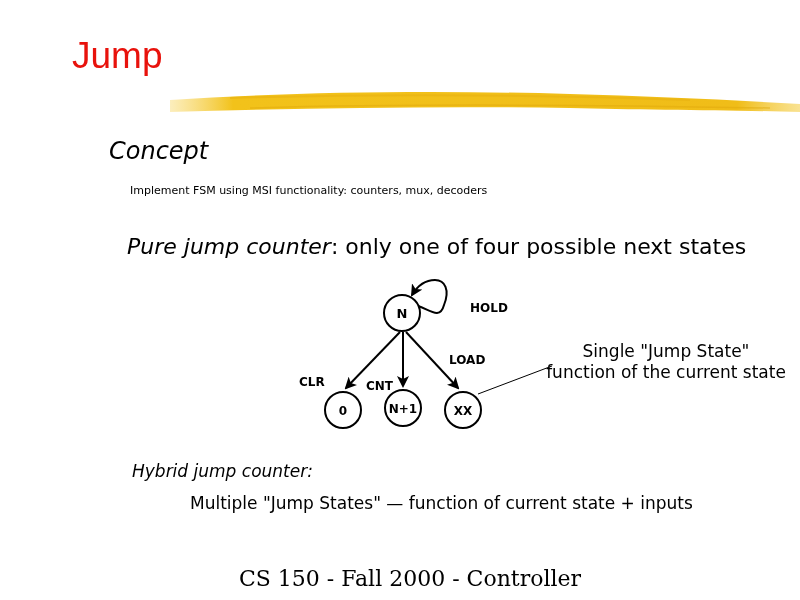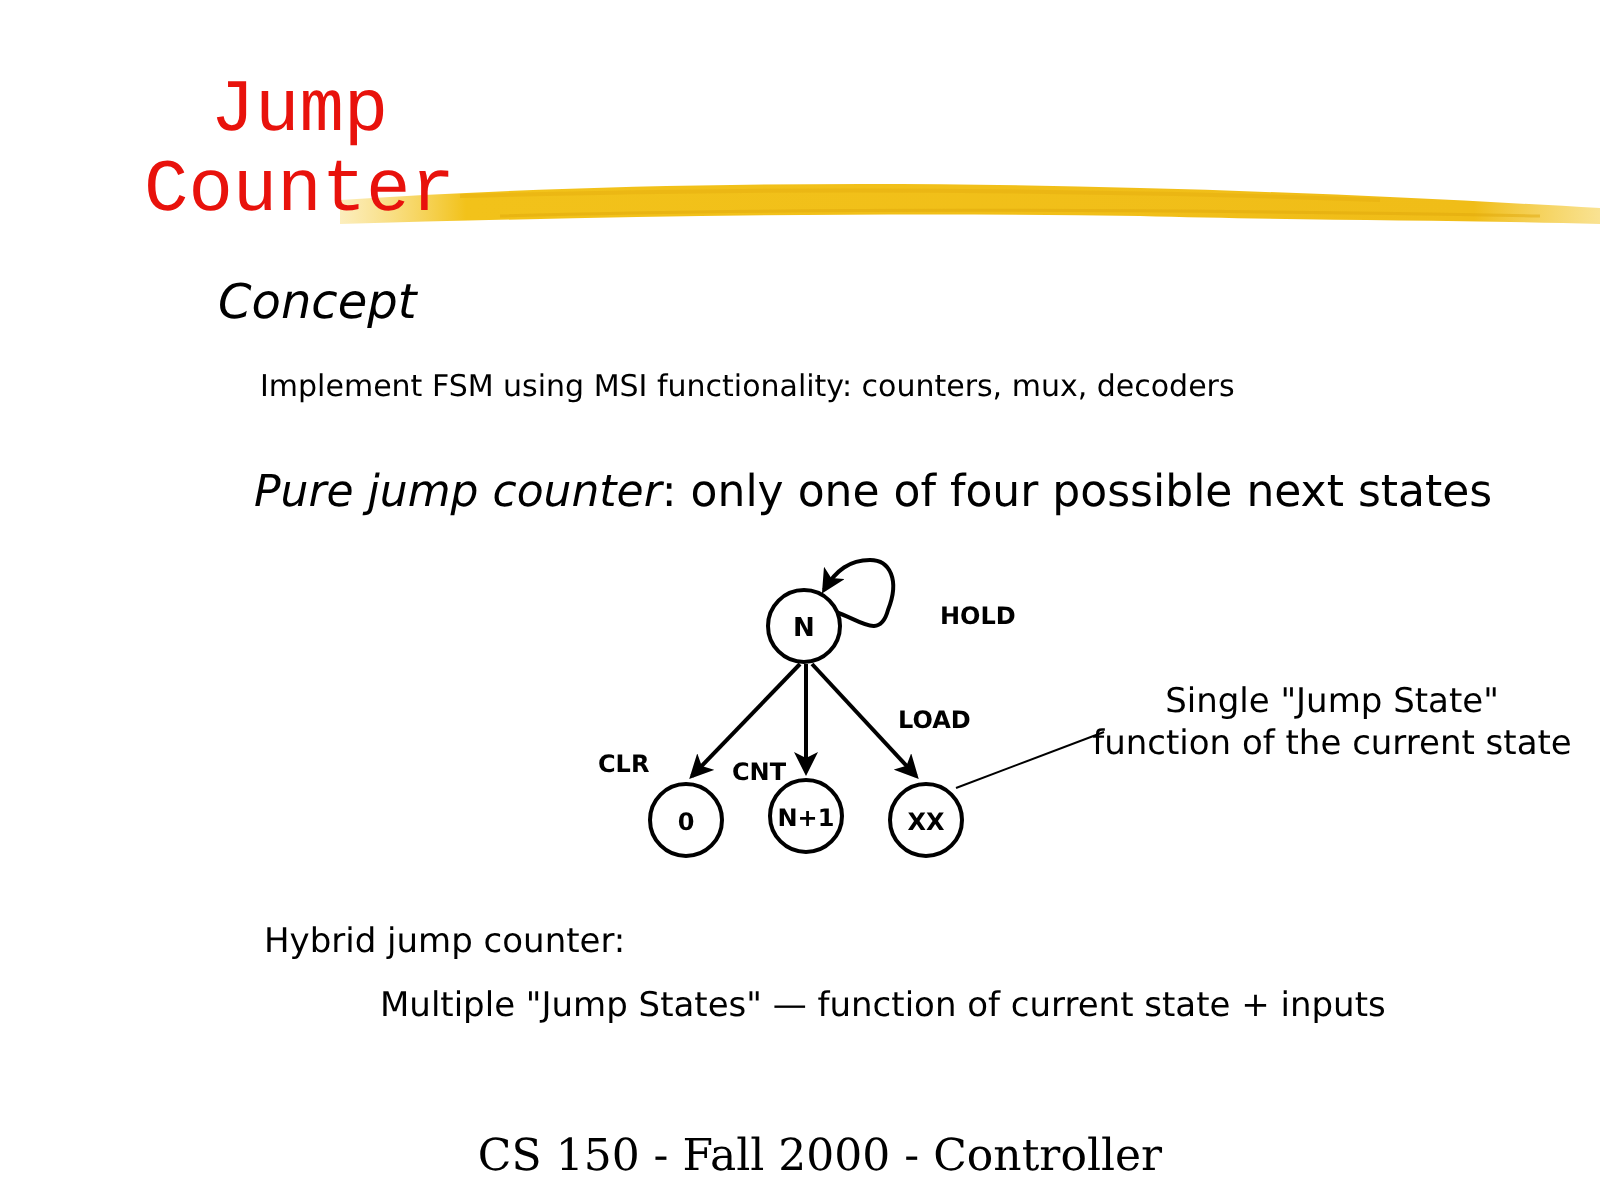"Jump" .title { font-family: Liberation Mono, monospace -> Liberation Sans, sans-serif; text-align: center -> none }
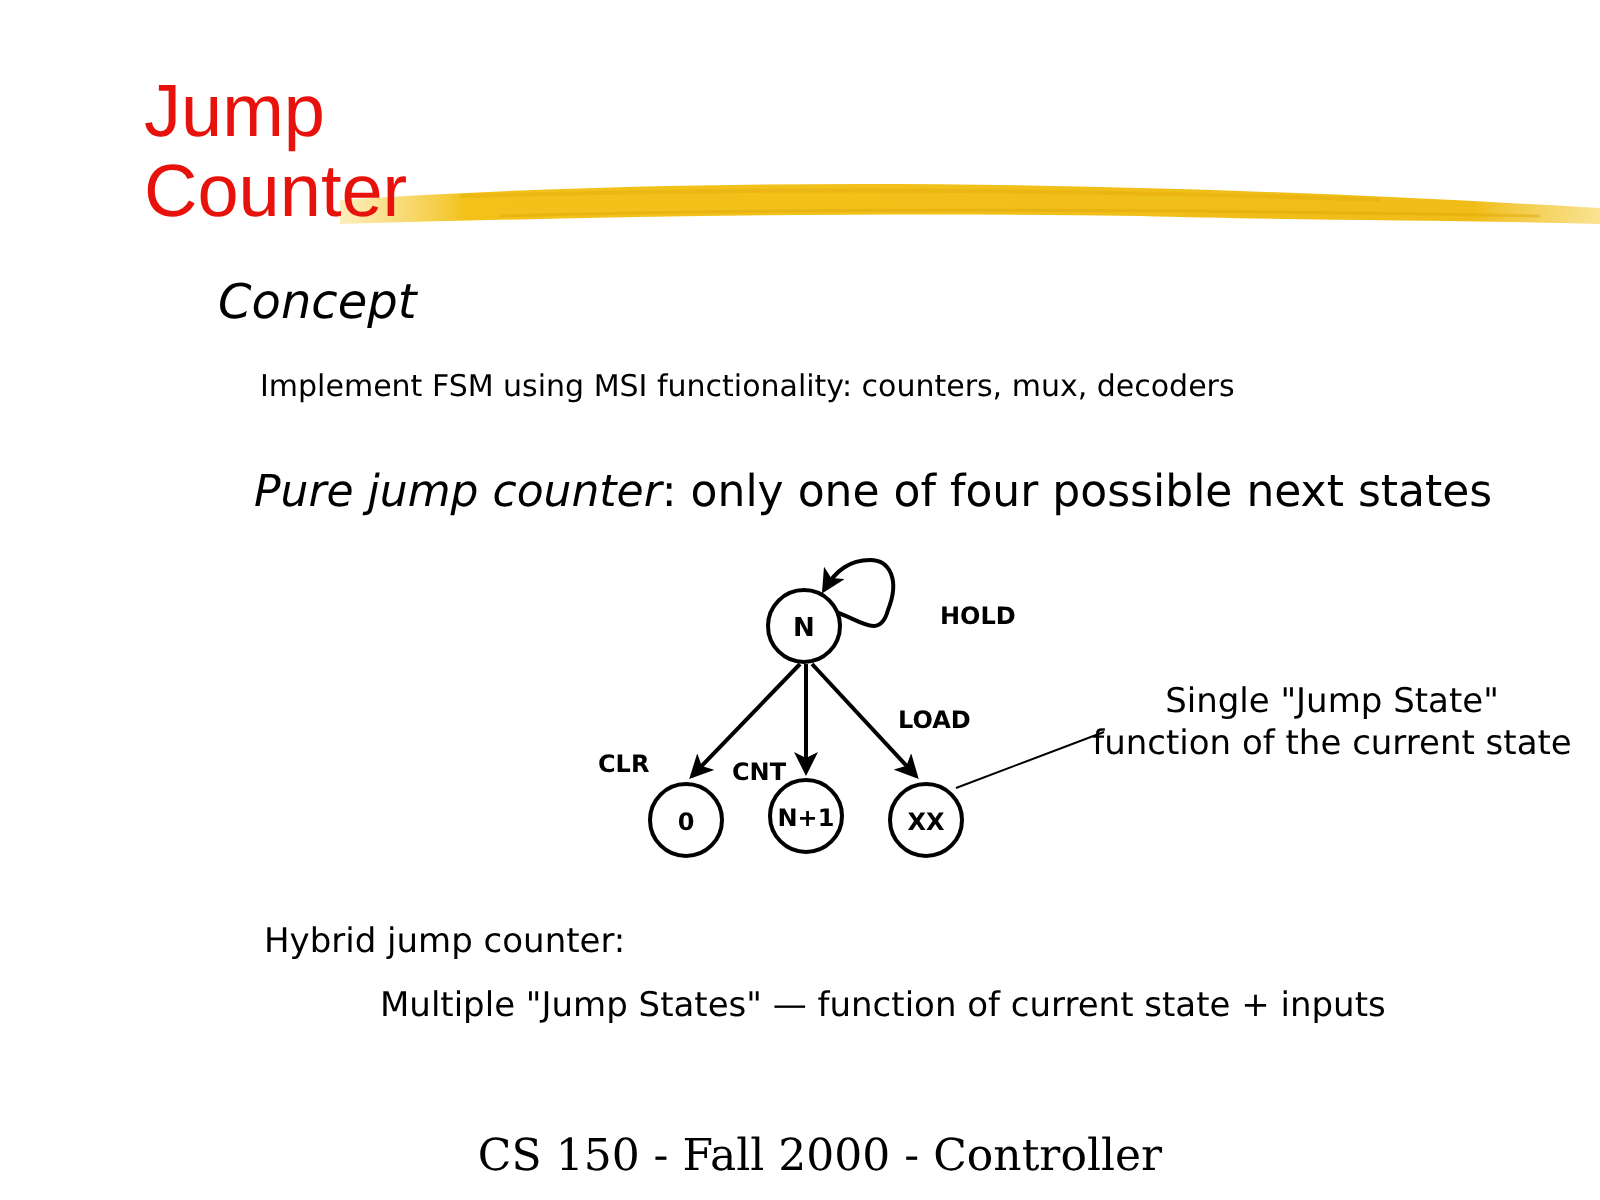"Counter" div { html: <div>Counter</div> -> none }
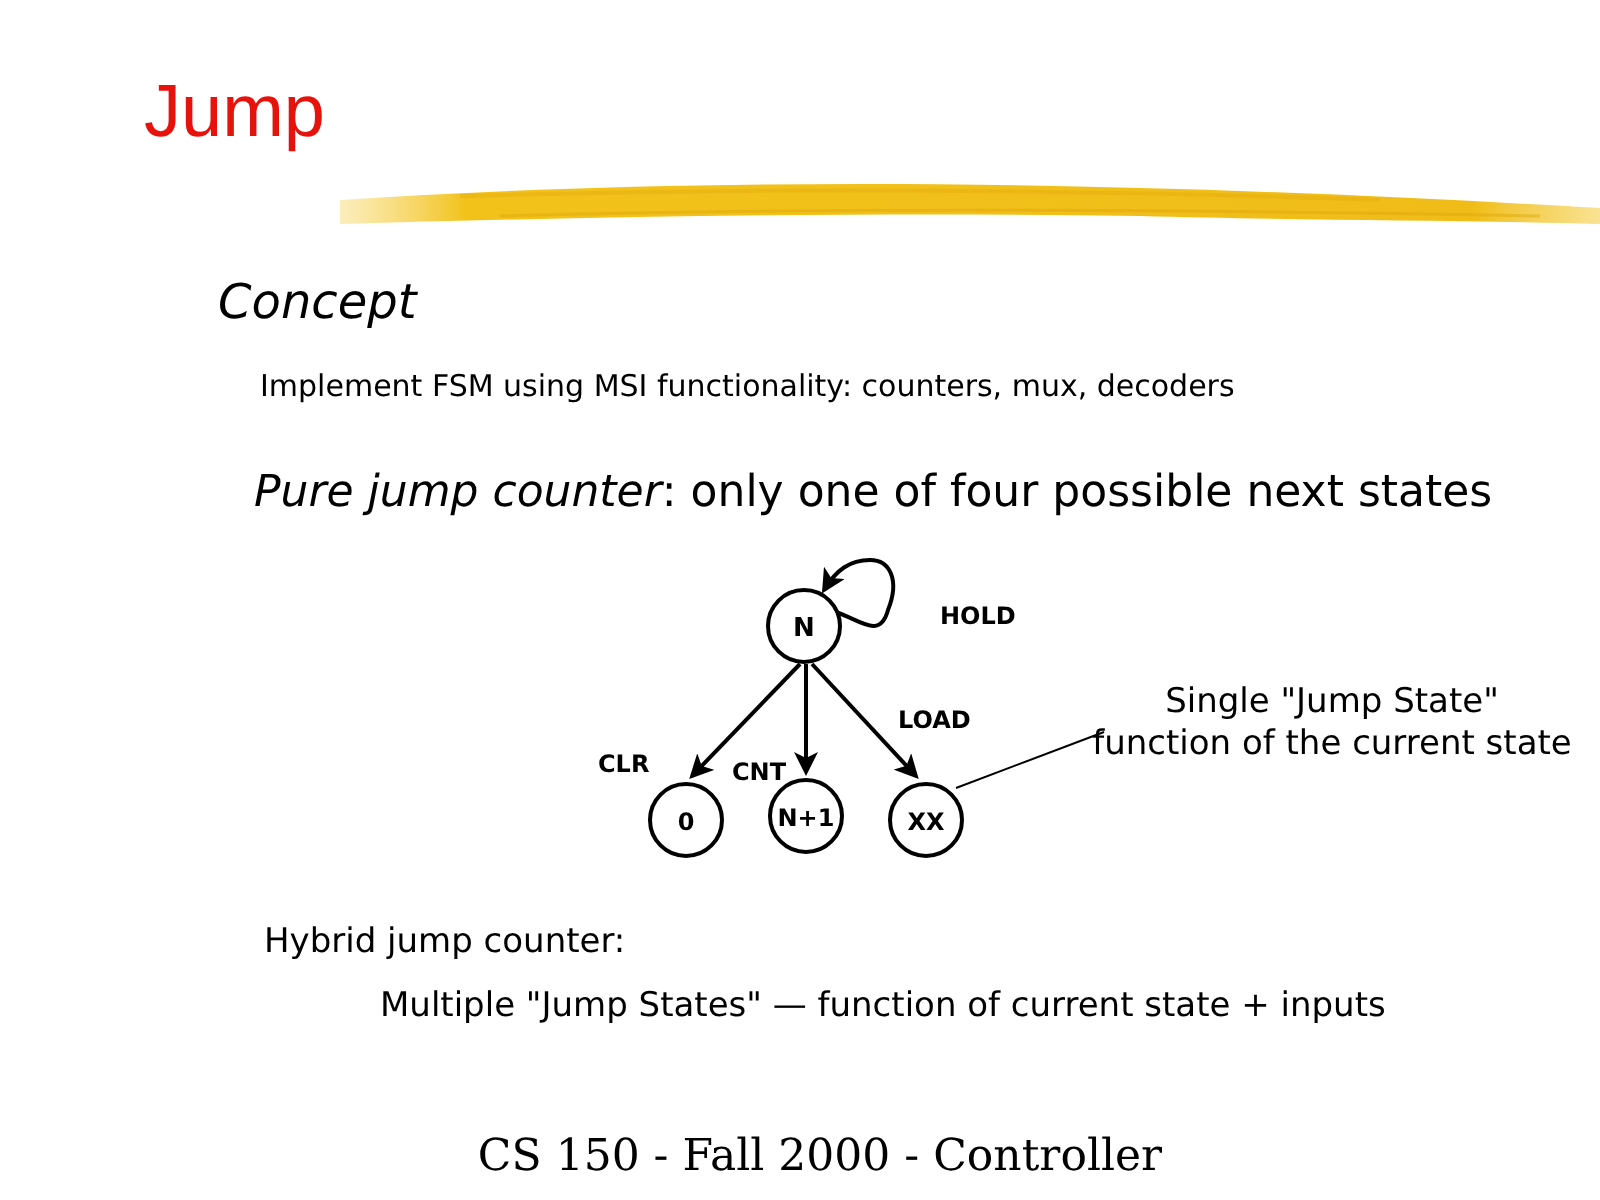"Implement FSM using MSI functionality:" .l1 { font-size: 15px -> 11px }
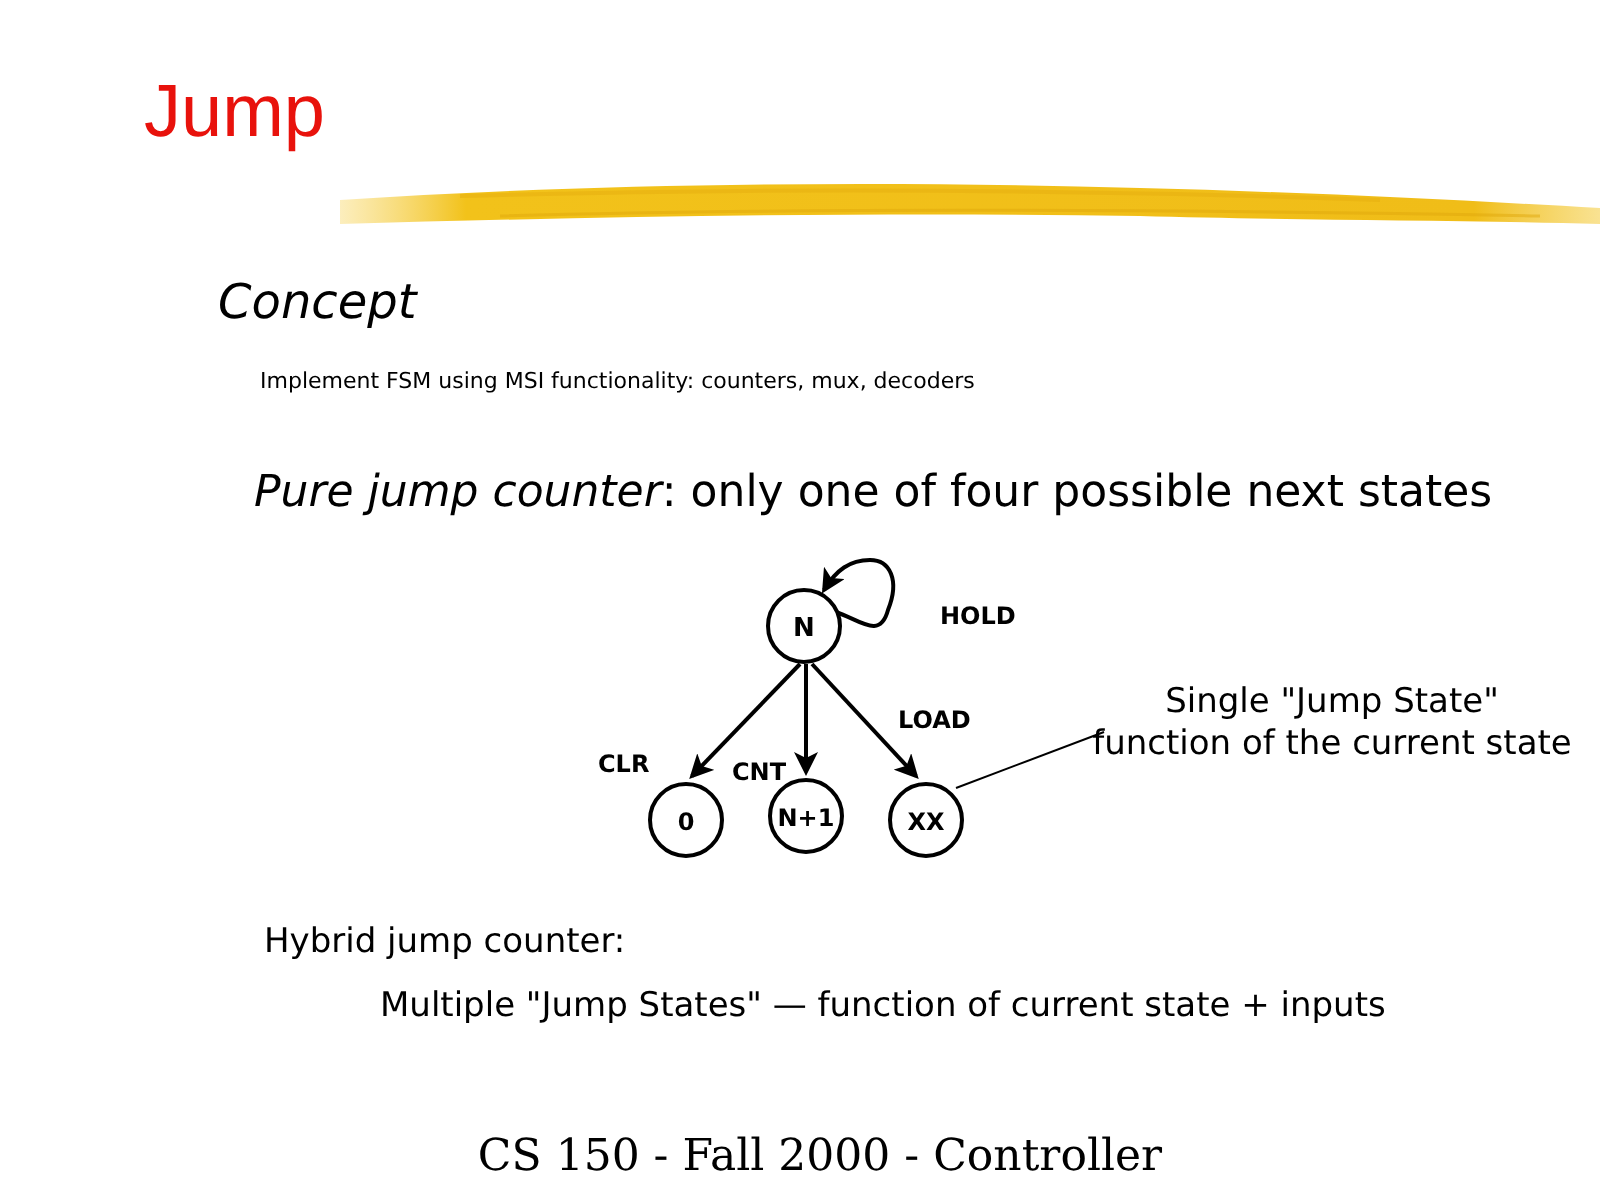"Hybrid jump counter:" .hybrid { font-style: none -> italic }
